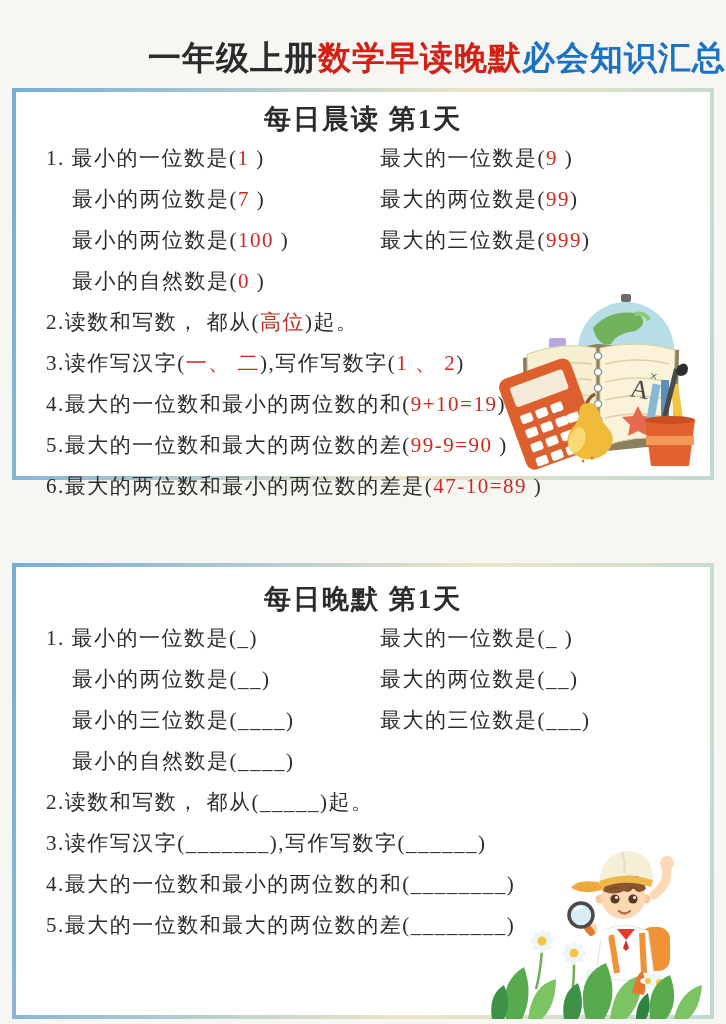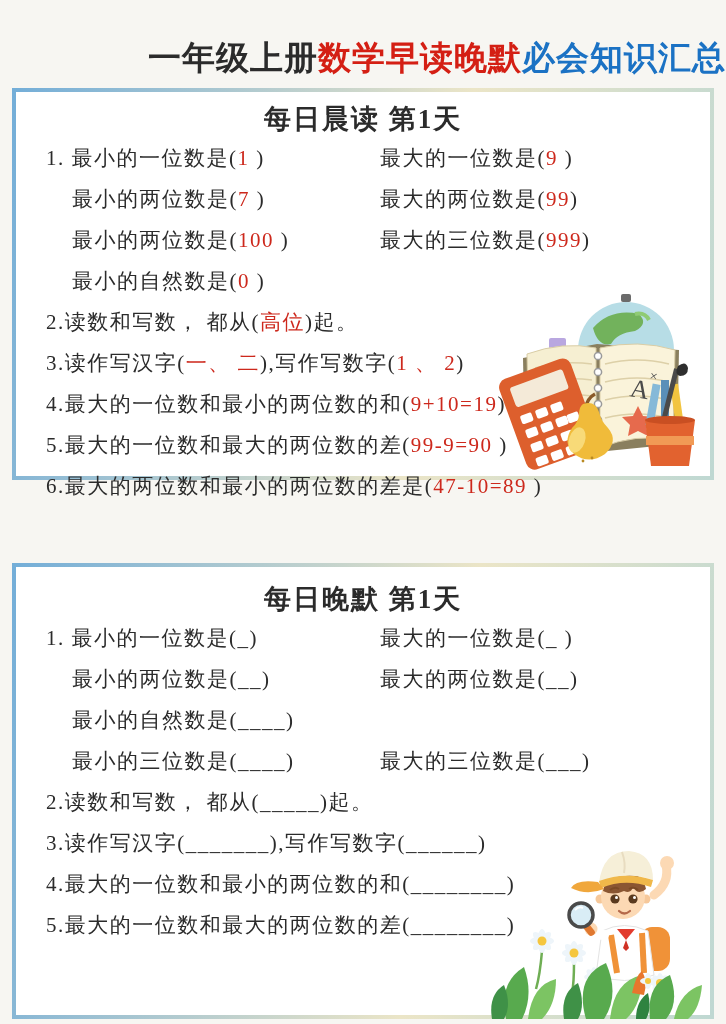"最小的自然数是(____)" div.line { order: before "最小的三位数是(____)" -> after "最小的三位数是(____)" }
